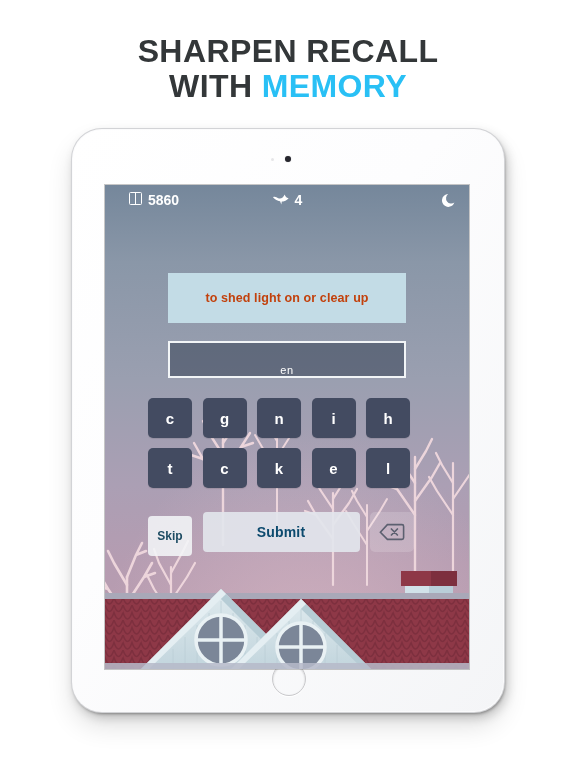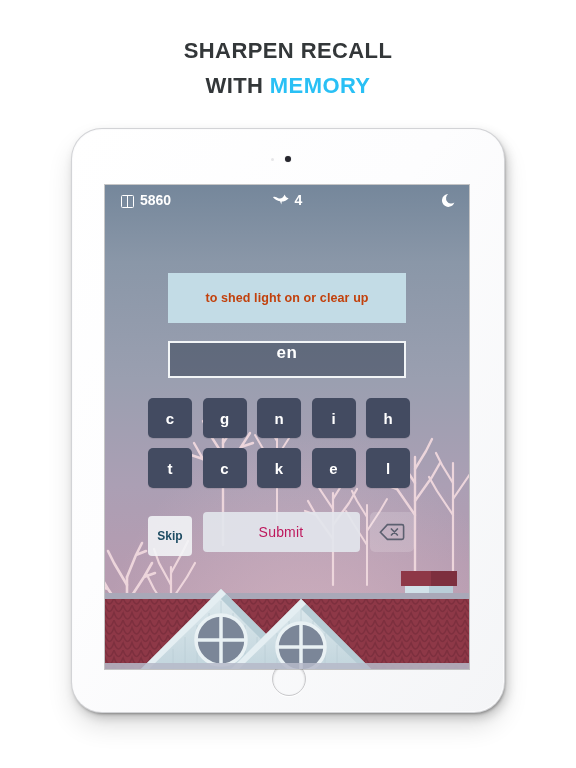"SHARPEN RECALL" .headline { font-size: 22px -> 32px }
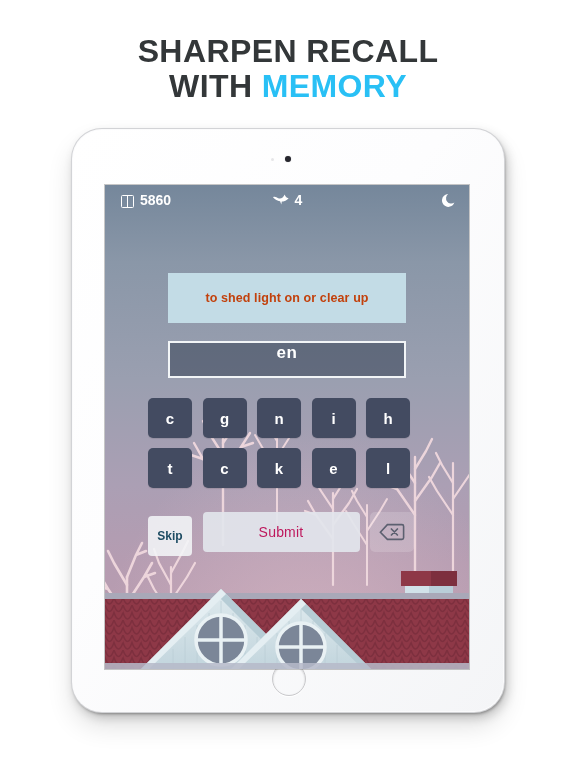"5860" .sb-left { align-items: flex-end -> flex-start; left: 16px -> 24px }
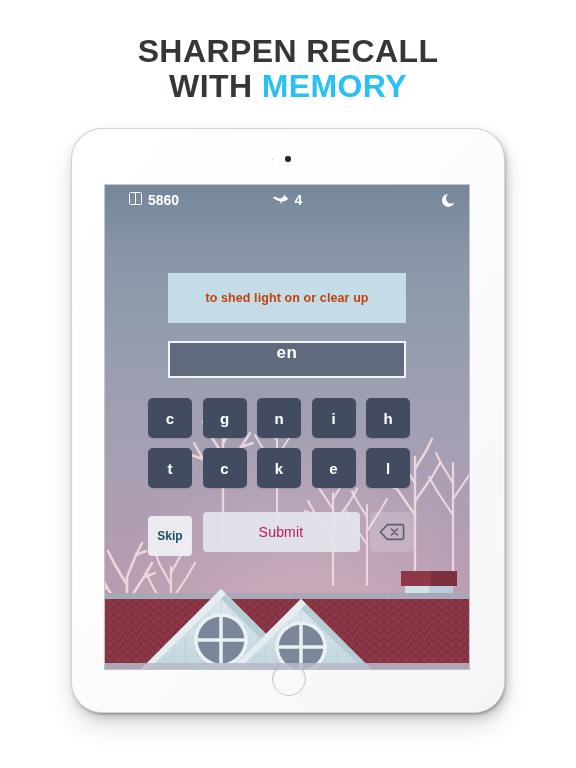"en" .answer { align-items: flex-start -> flex-end; font-size: 17px -> 11px; font-weight: bold -> normal }
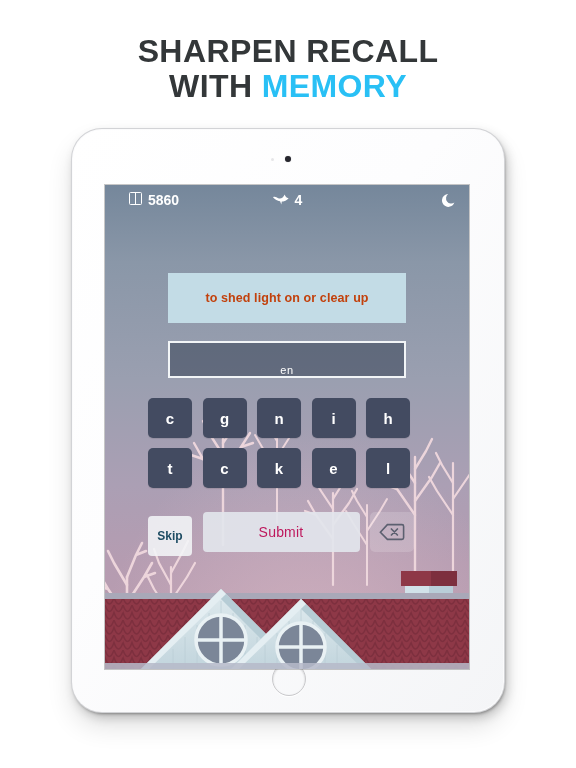"Submit" .submit { color: #be185d -> #0c4a6e; font-weight: normal -> bold }
